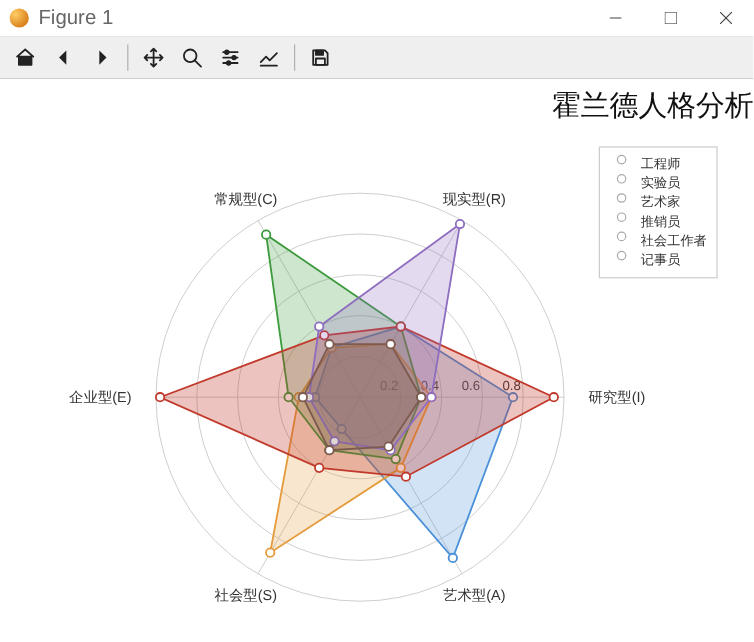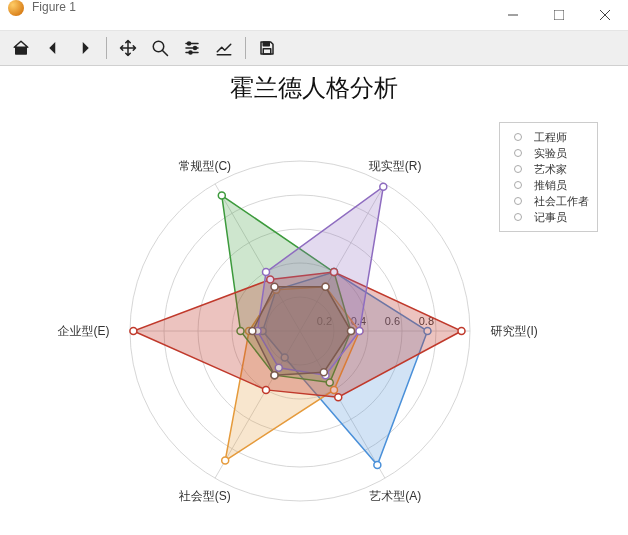"Figure 1" .titlebar { align-items: none -> center; font-size: 12px -> 17px }
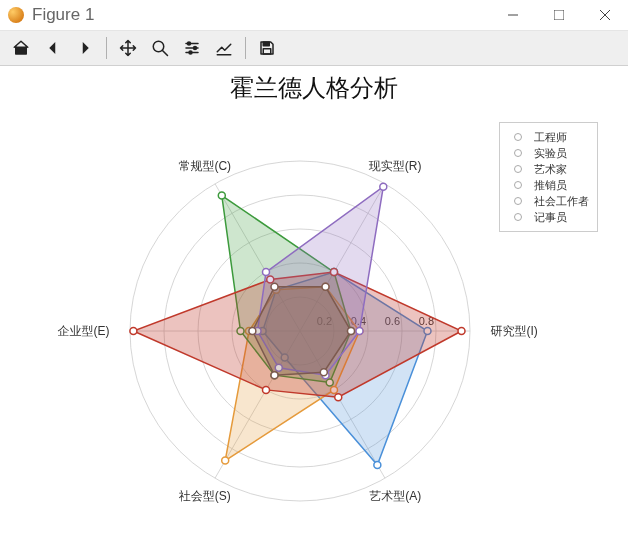"霍兰德人格分析" .chart-title { text-align: center -> right }
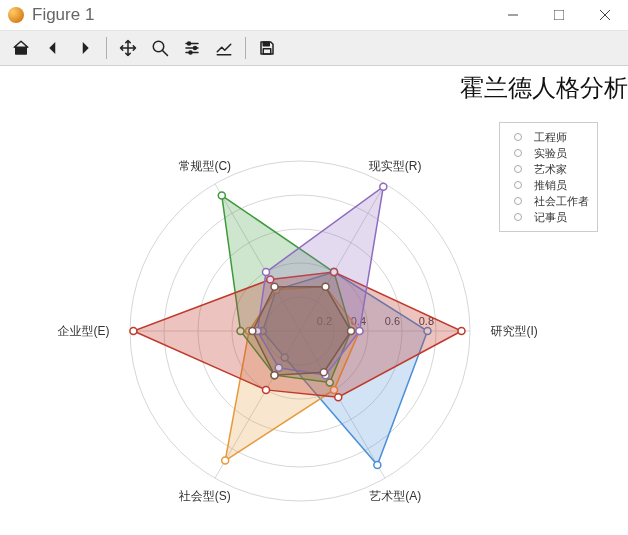"工程师" .legend-row { align-items: center -> none }
